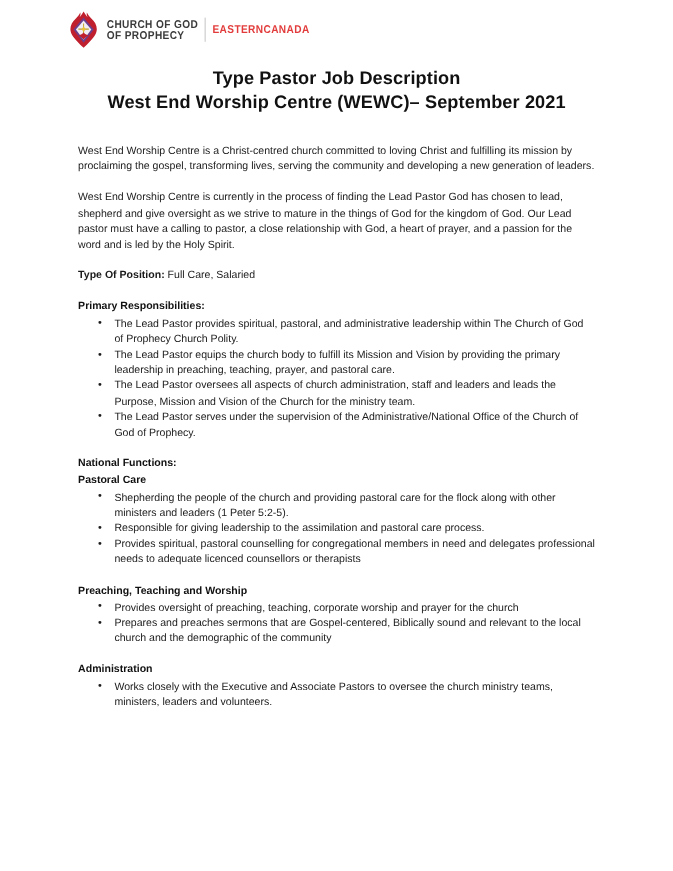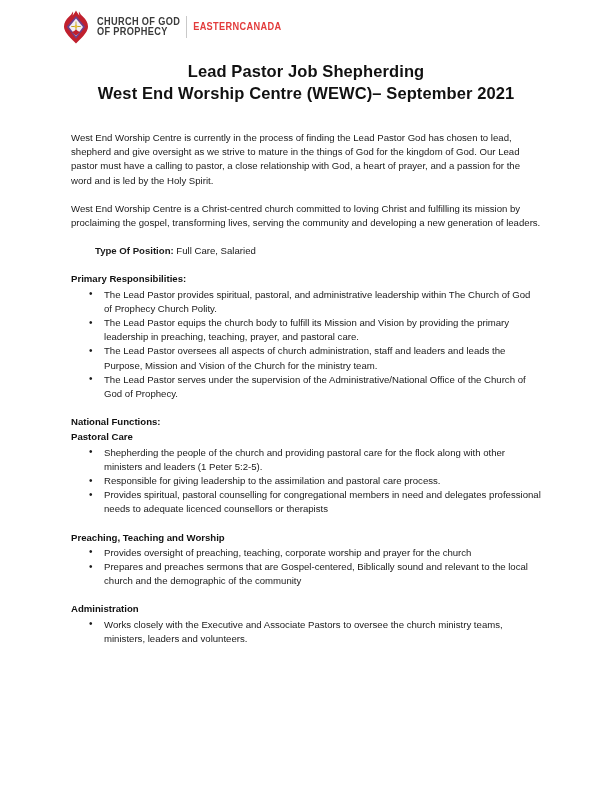"Lead Pastor Job Shepherding" div.title-line { text: Lead Pastor Job Shepherding -> Type Pastor Job Description }
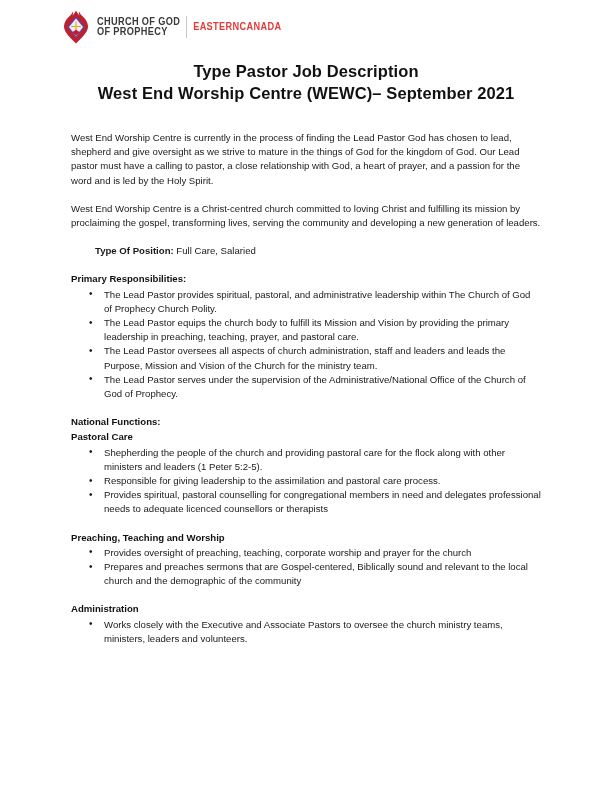"West End Worship Centre is" p.para { order: before "West End Worship Centre is a" -> after "West End Worship Centre is a" }
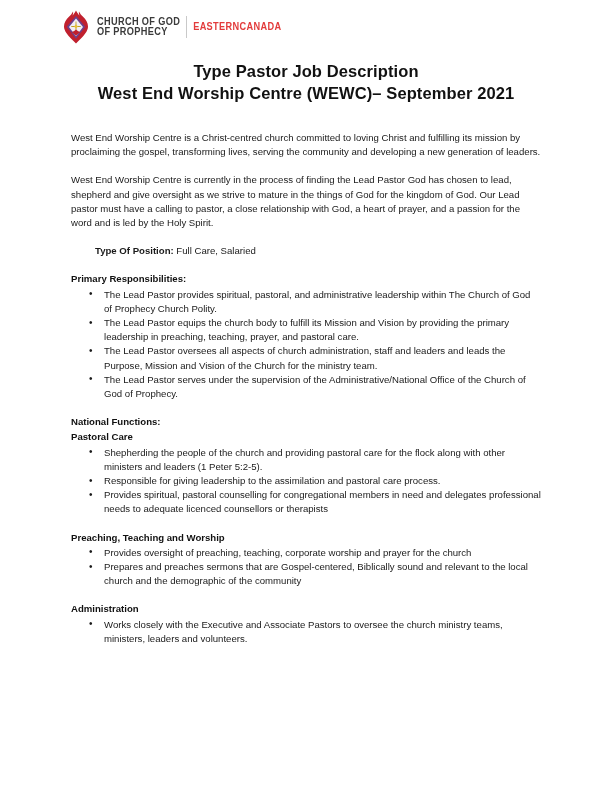"Type Of Position:" .kv-line .kv-label { margin-left: 24px -> none }
